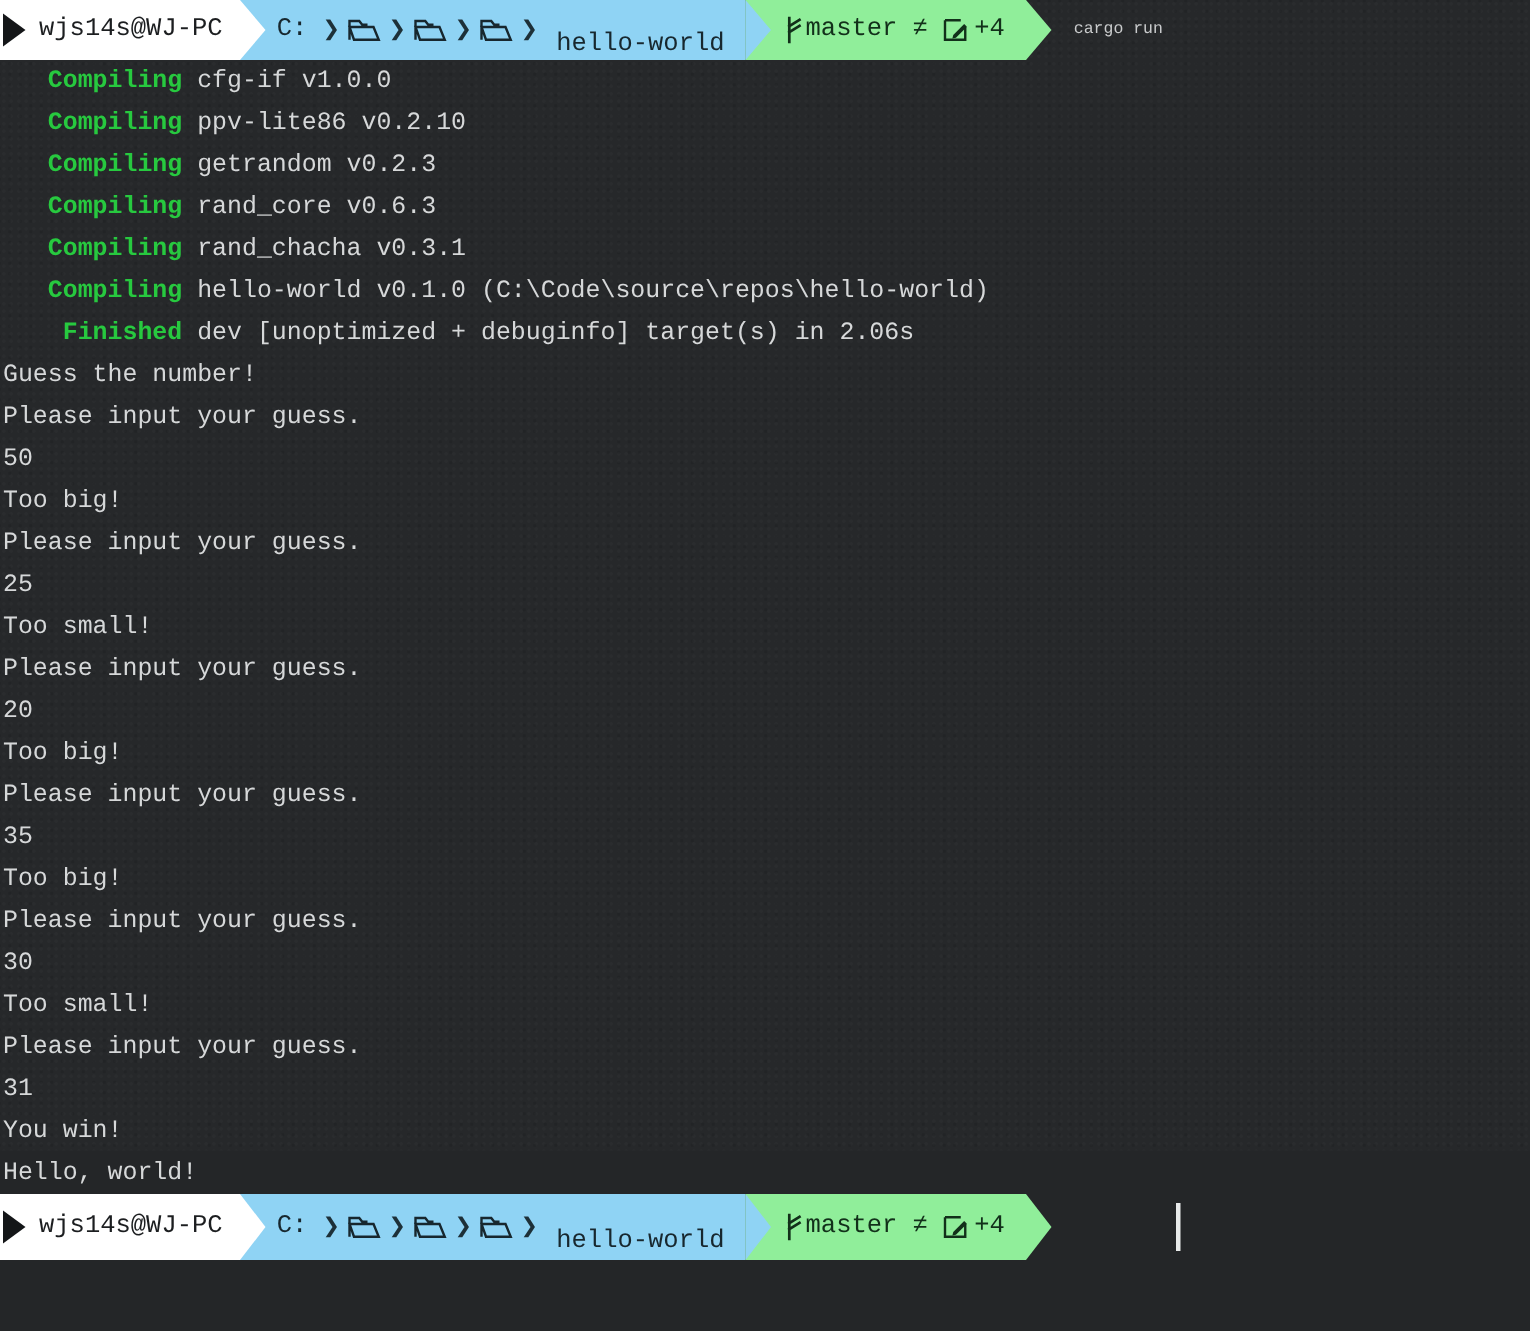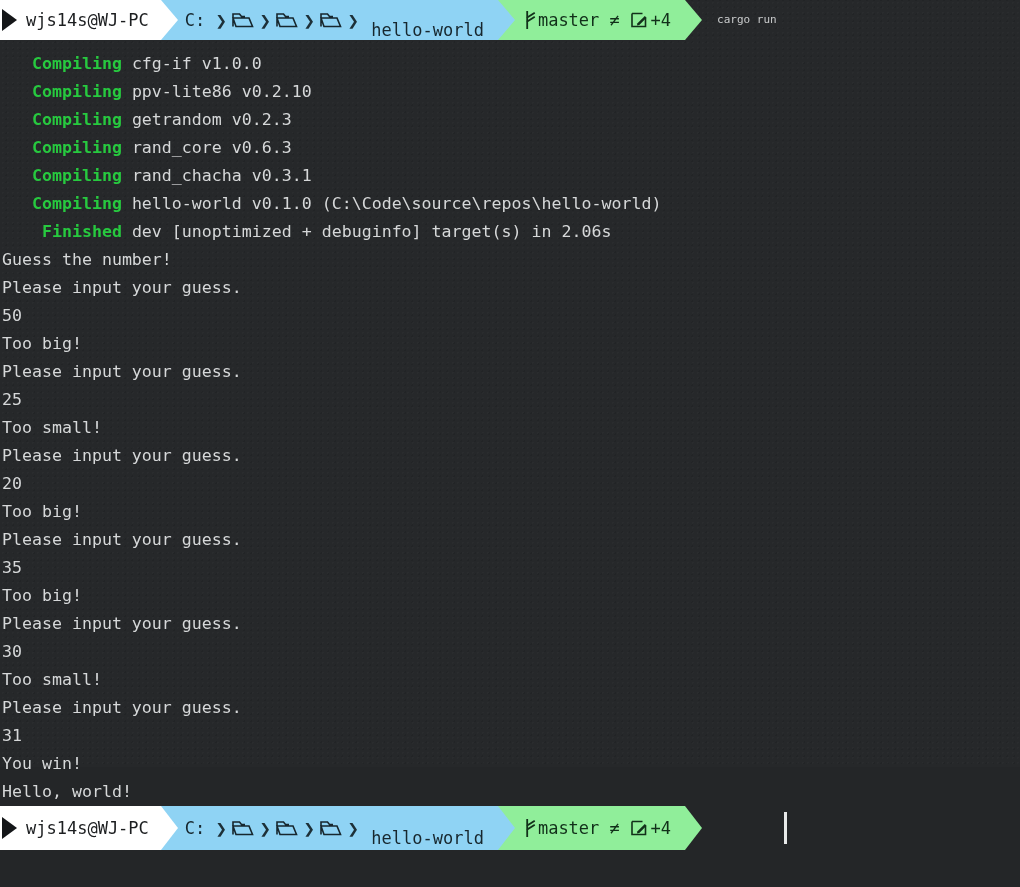"wjs14s@WJ-PC" #terminal { font-family: none -> Liberation Mono, monospace }
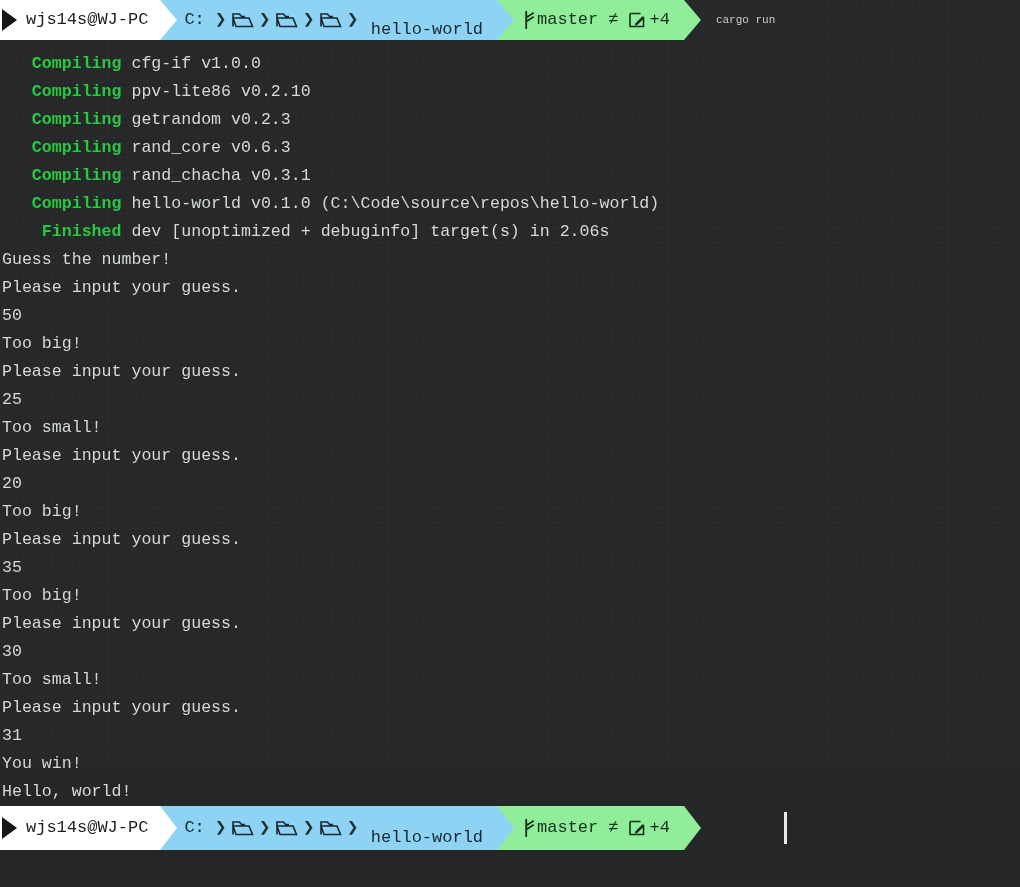"Compiling cfg-if v1.0.0" .output { margin-top: 10px -> none }
